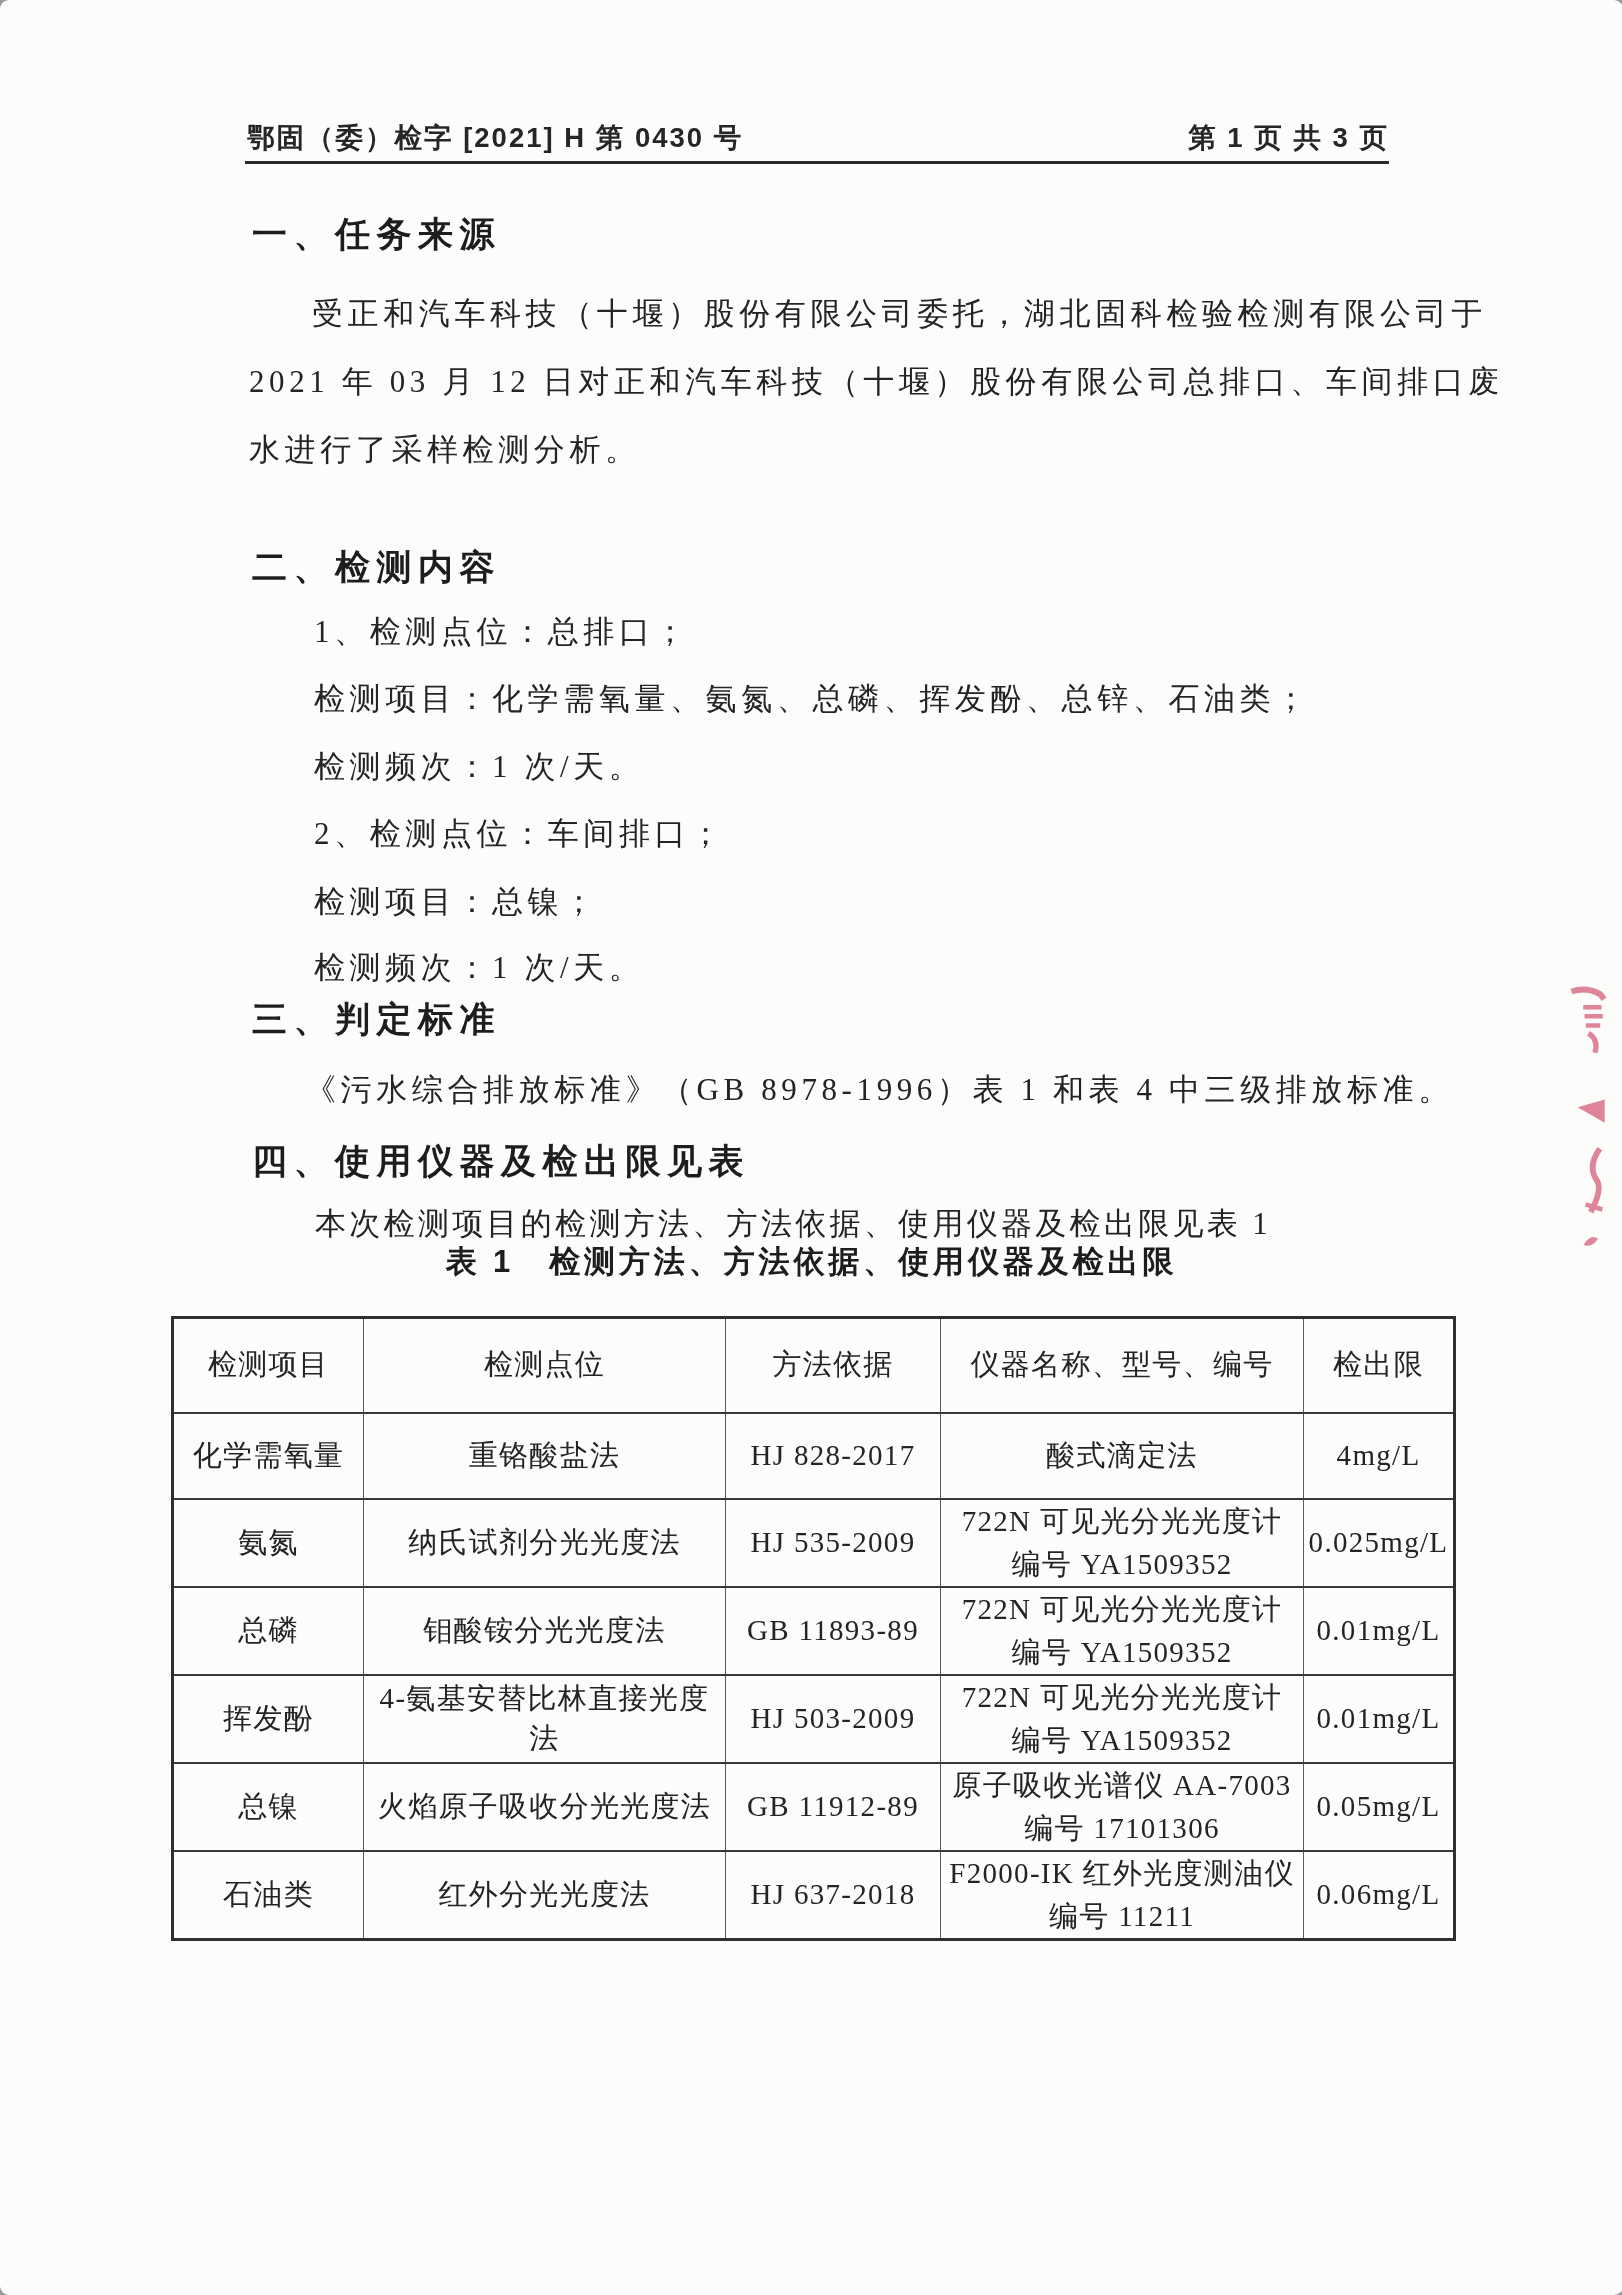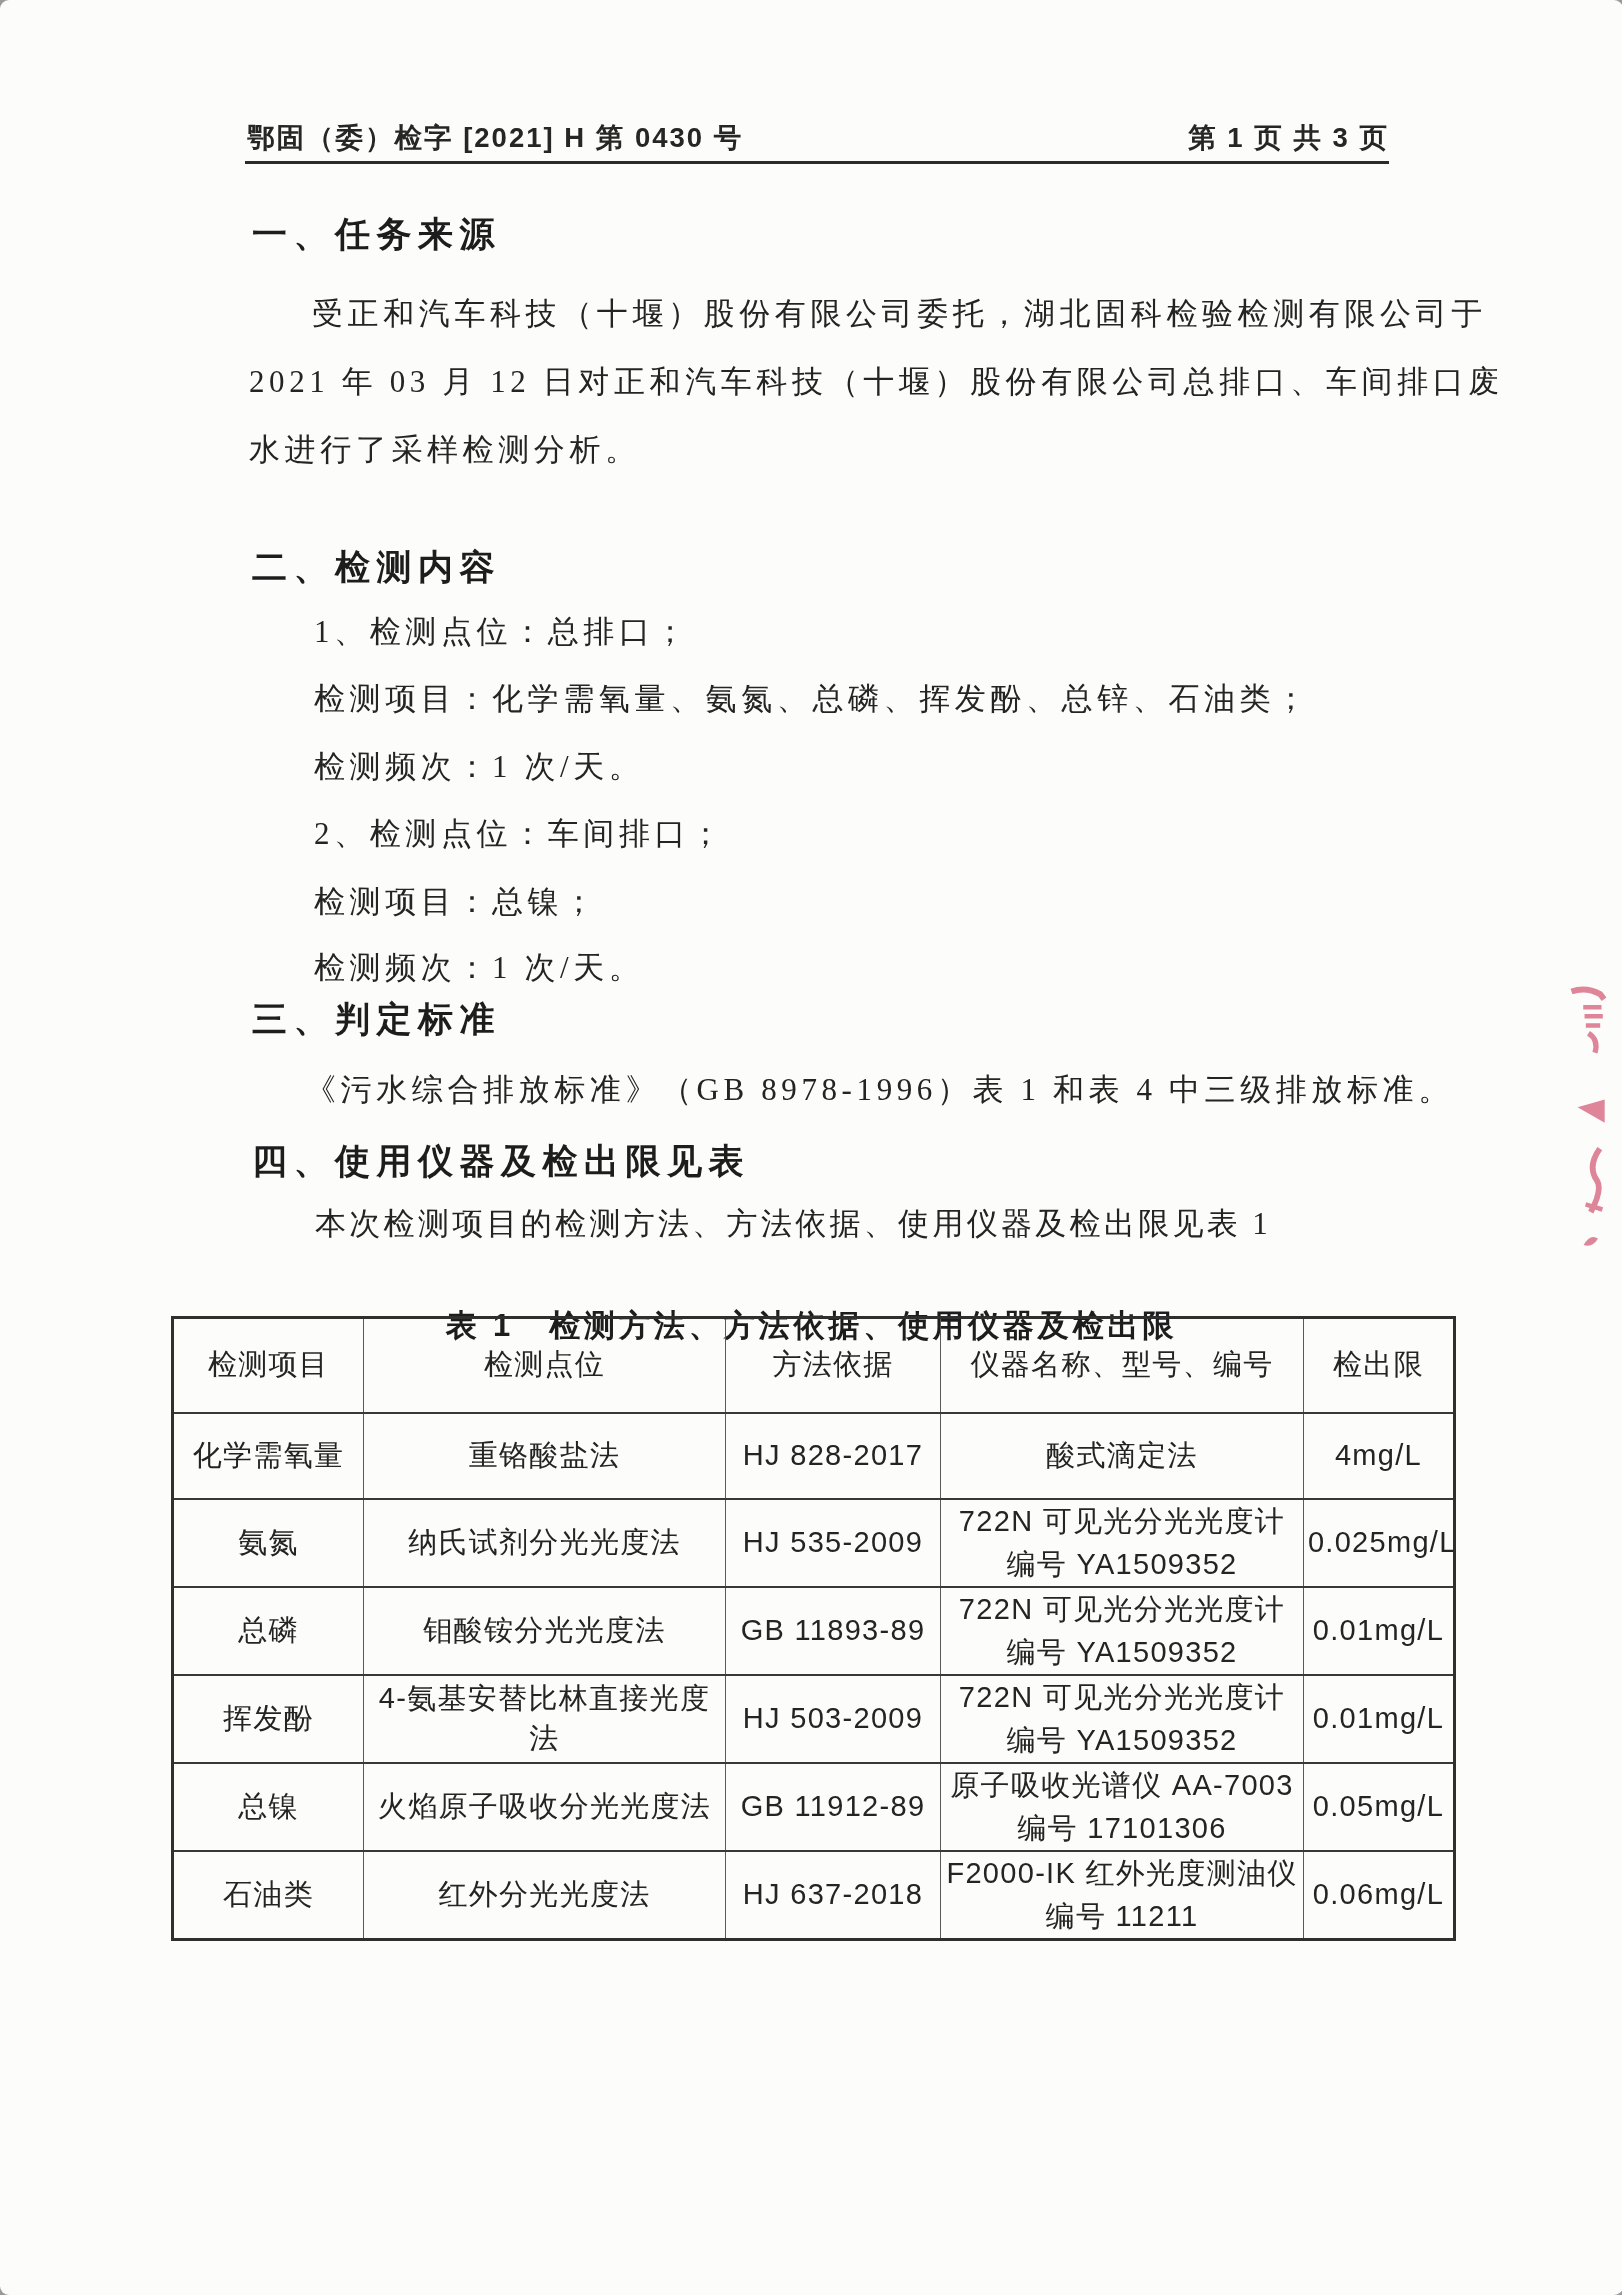"表 1 检测方法、方法依据、使用仪器及检出限" .tbl-title { top: 1305px -> 1241px }
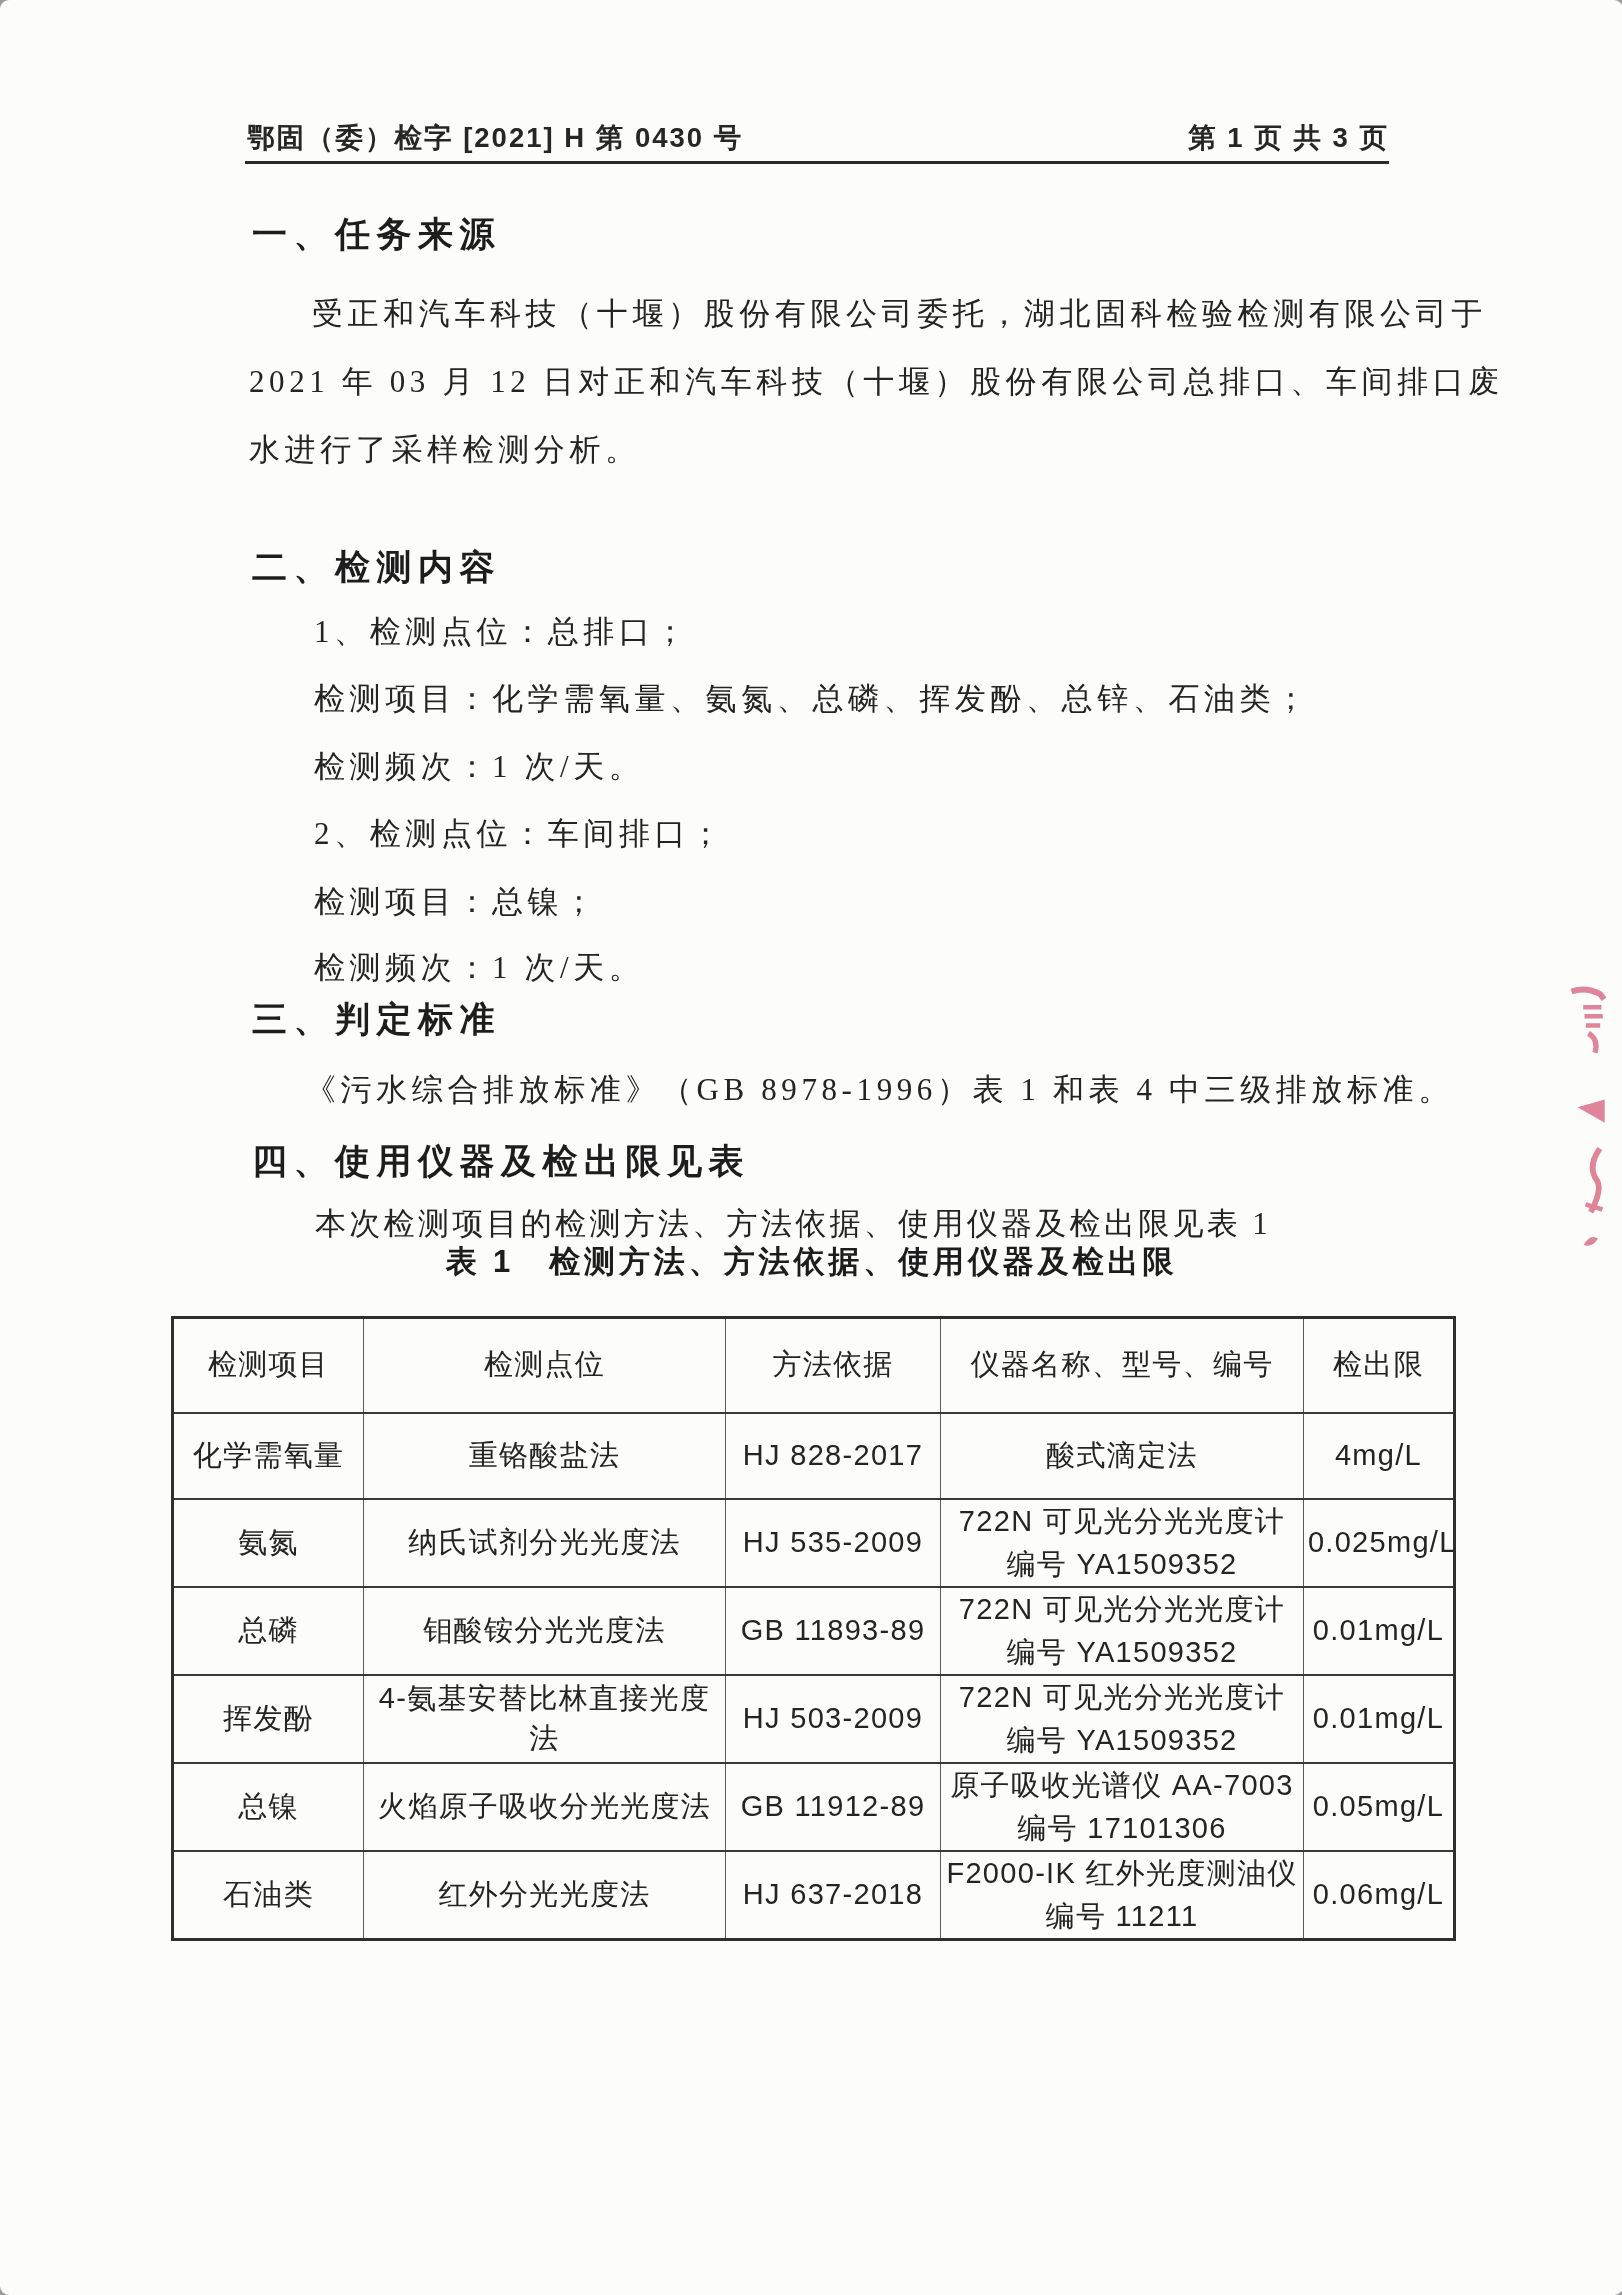"检测项目" table.methods { font-family: Liberation Sans, sans-serif -> Liberation Serif, serif }
